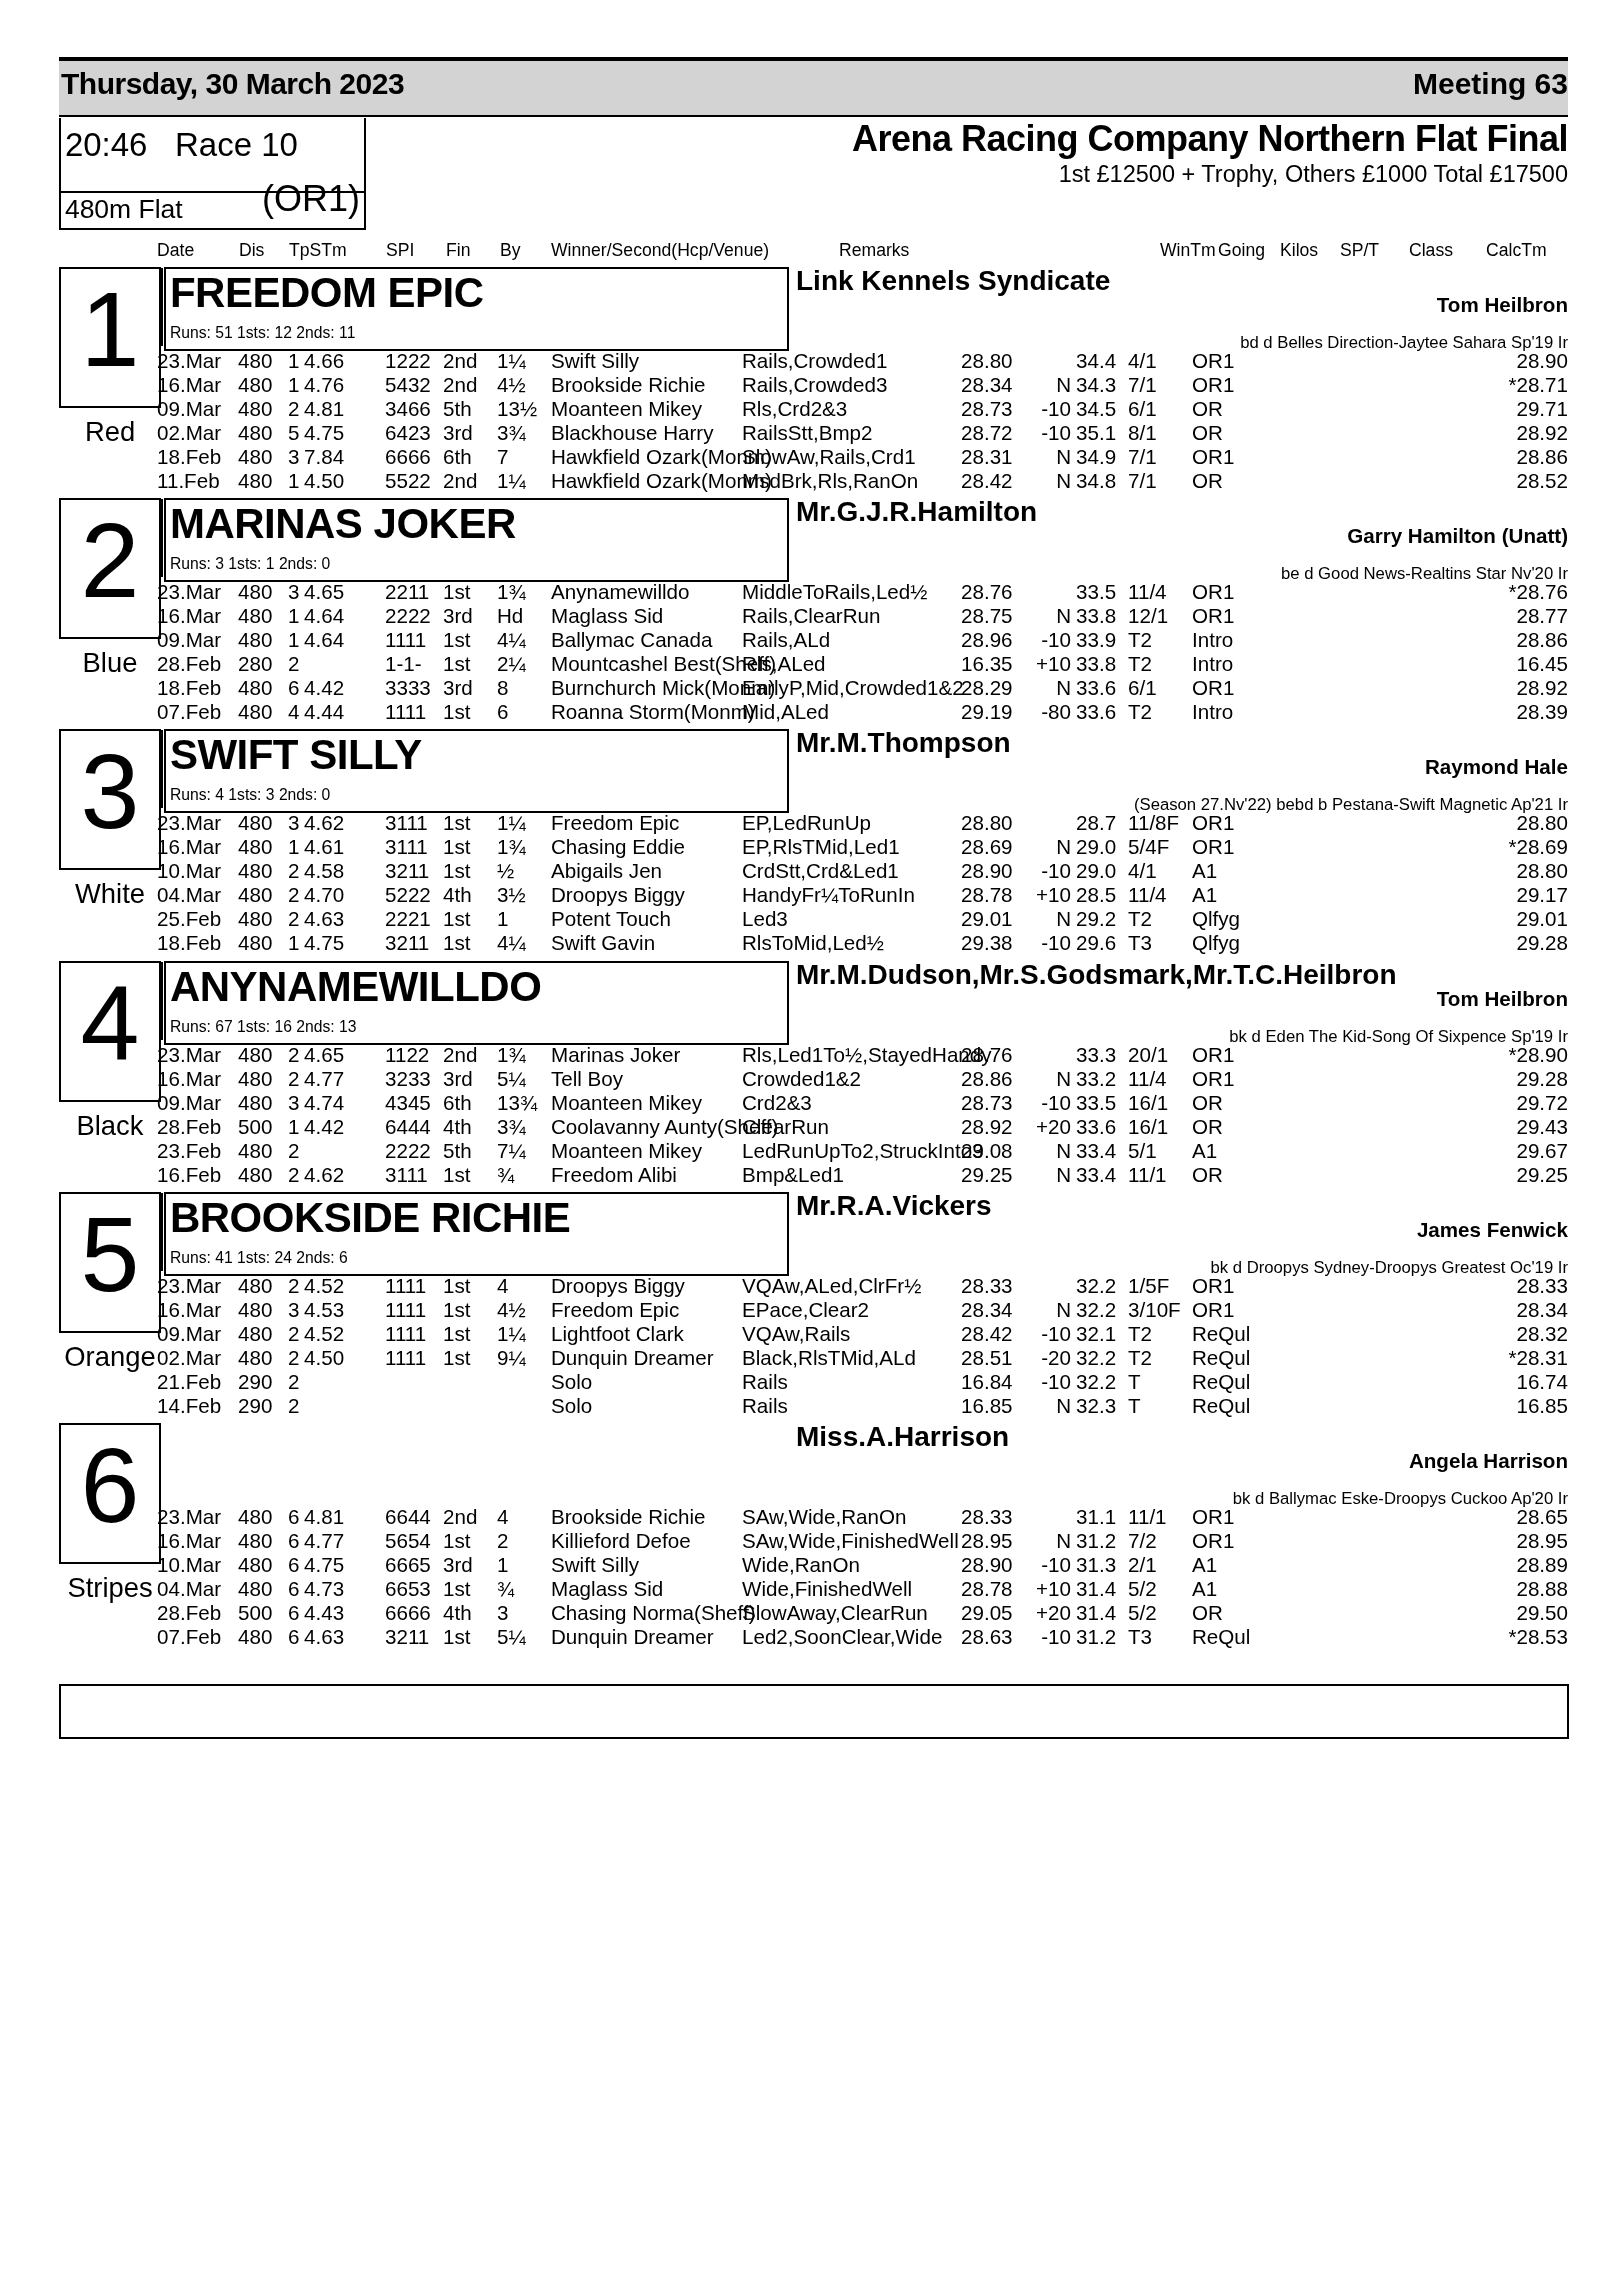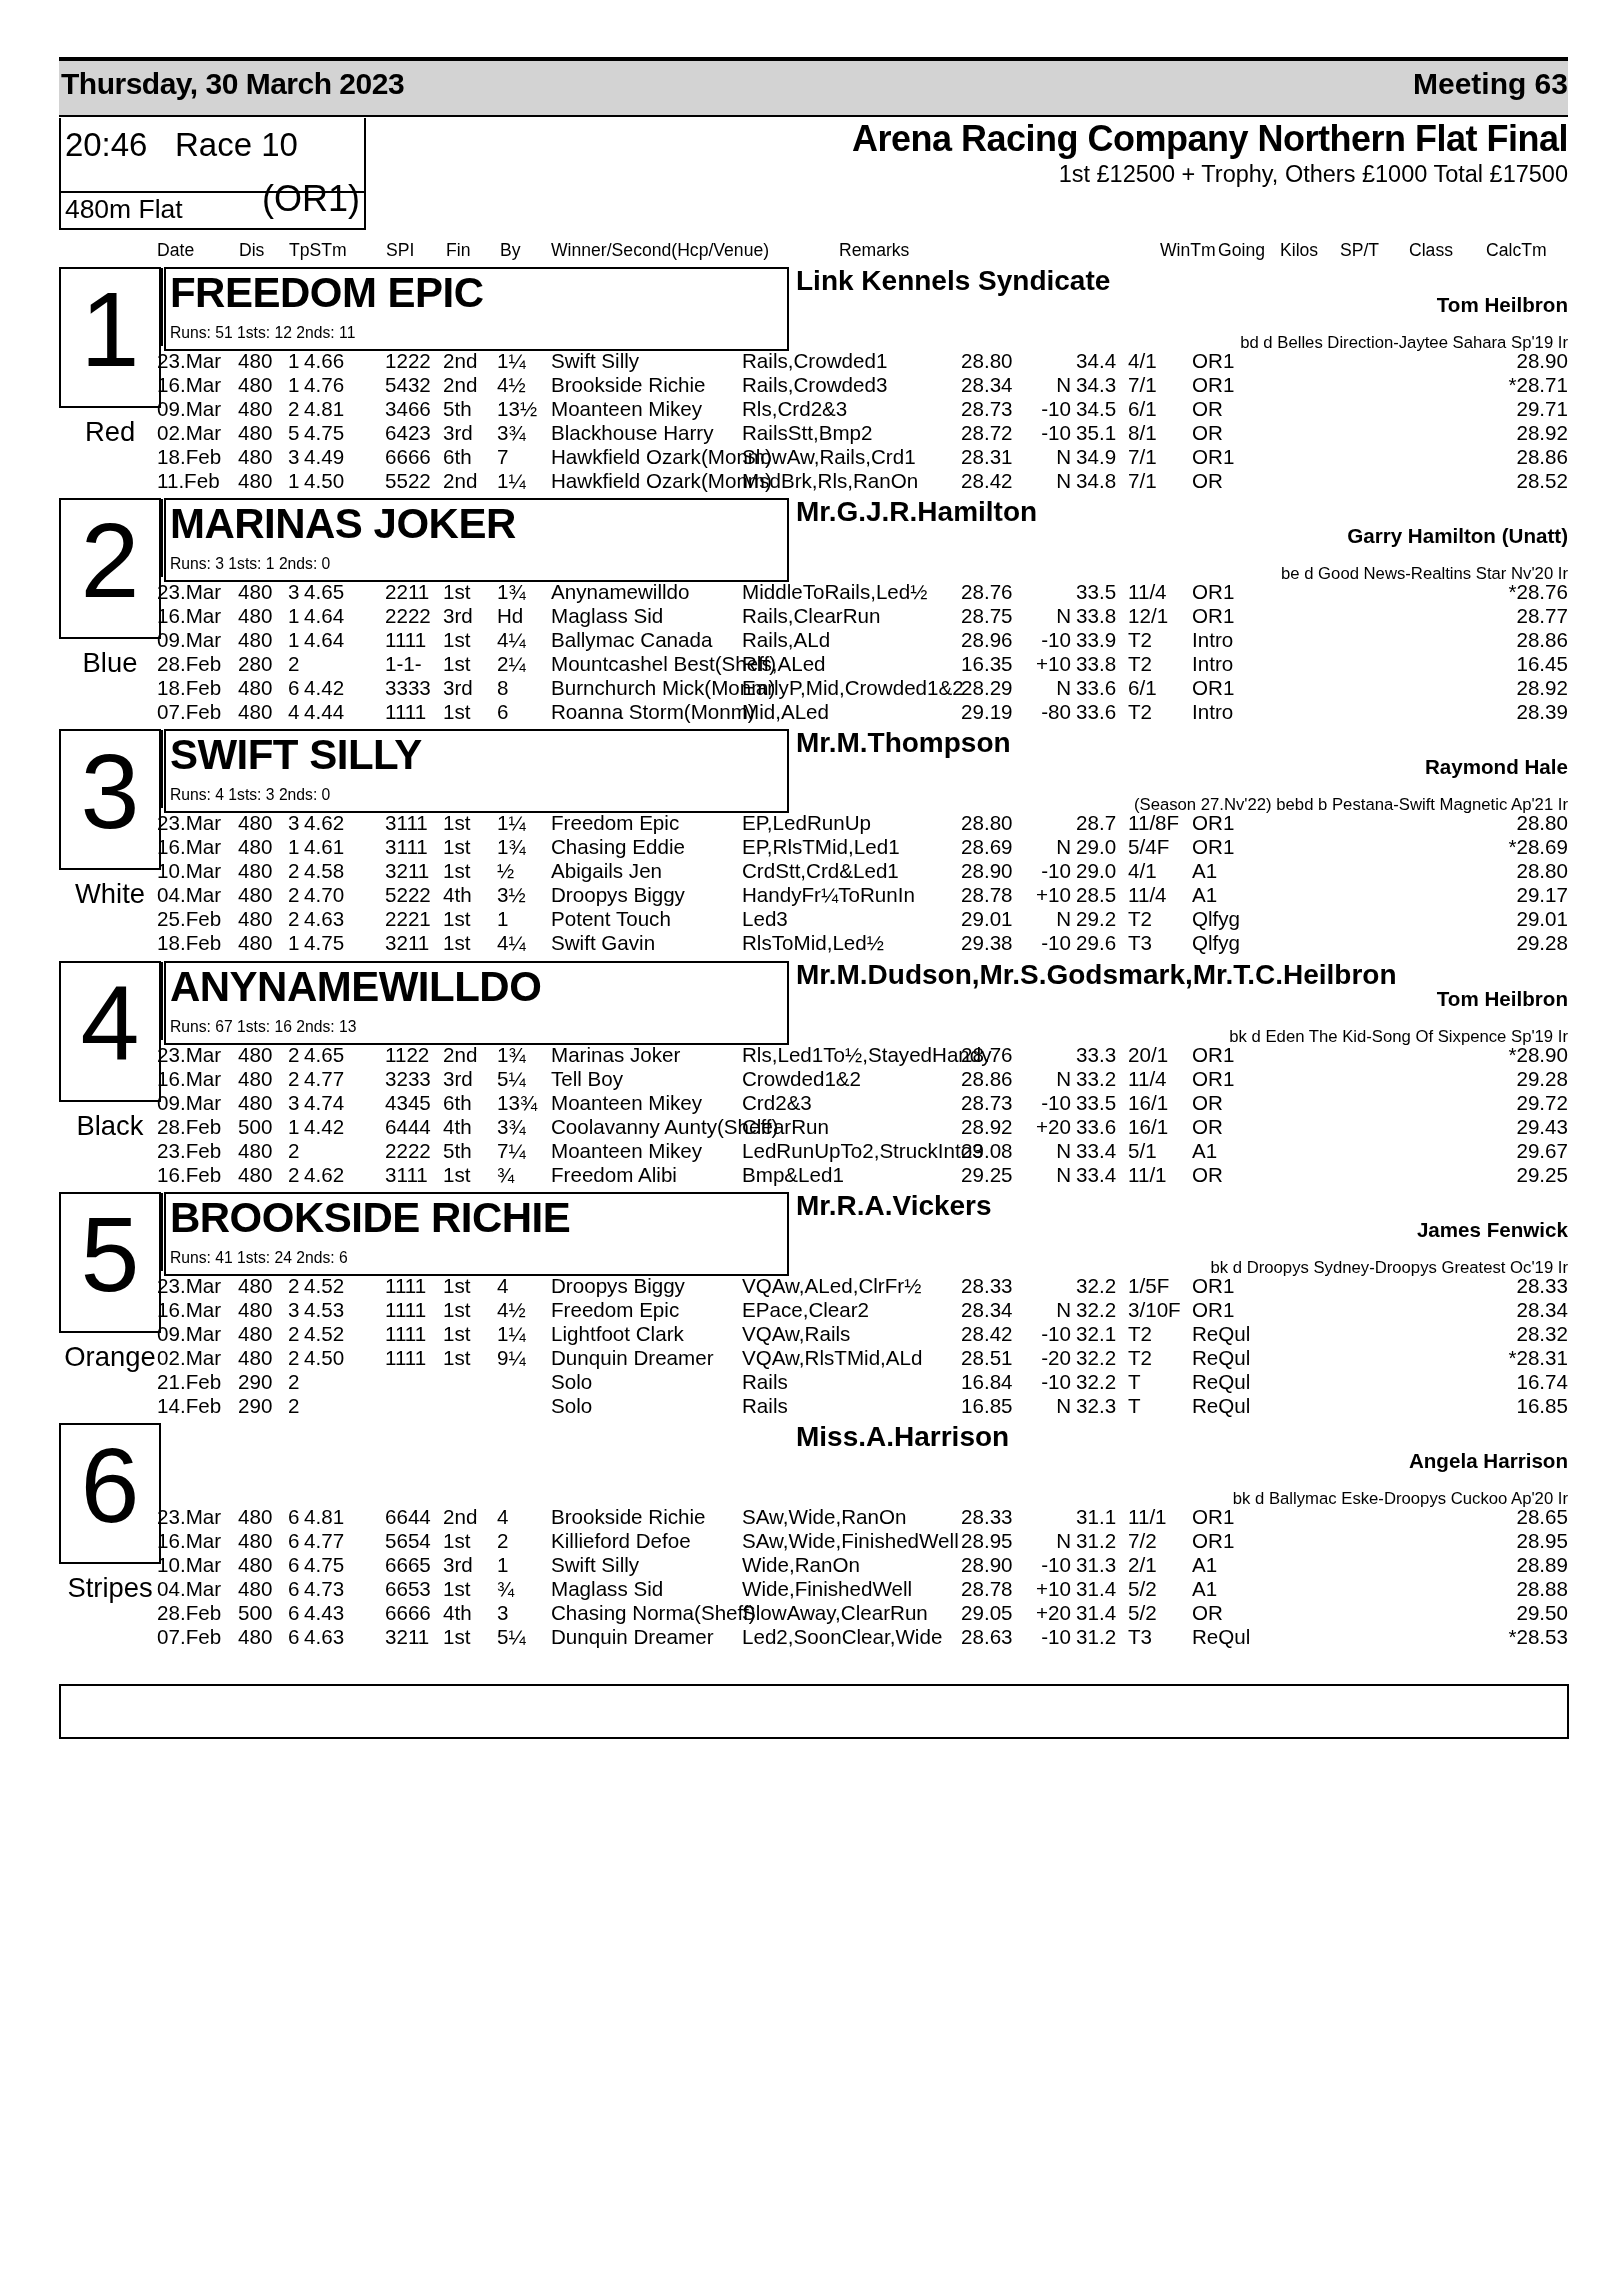"4.49" span.c-stm { text: 4.49 -> 7.84 }
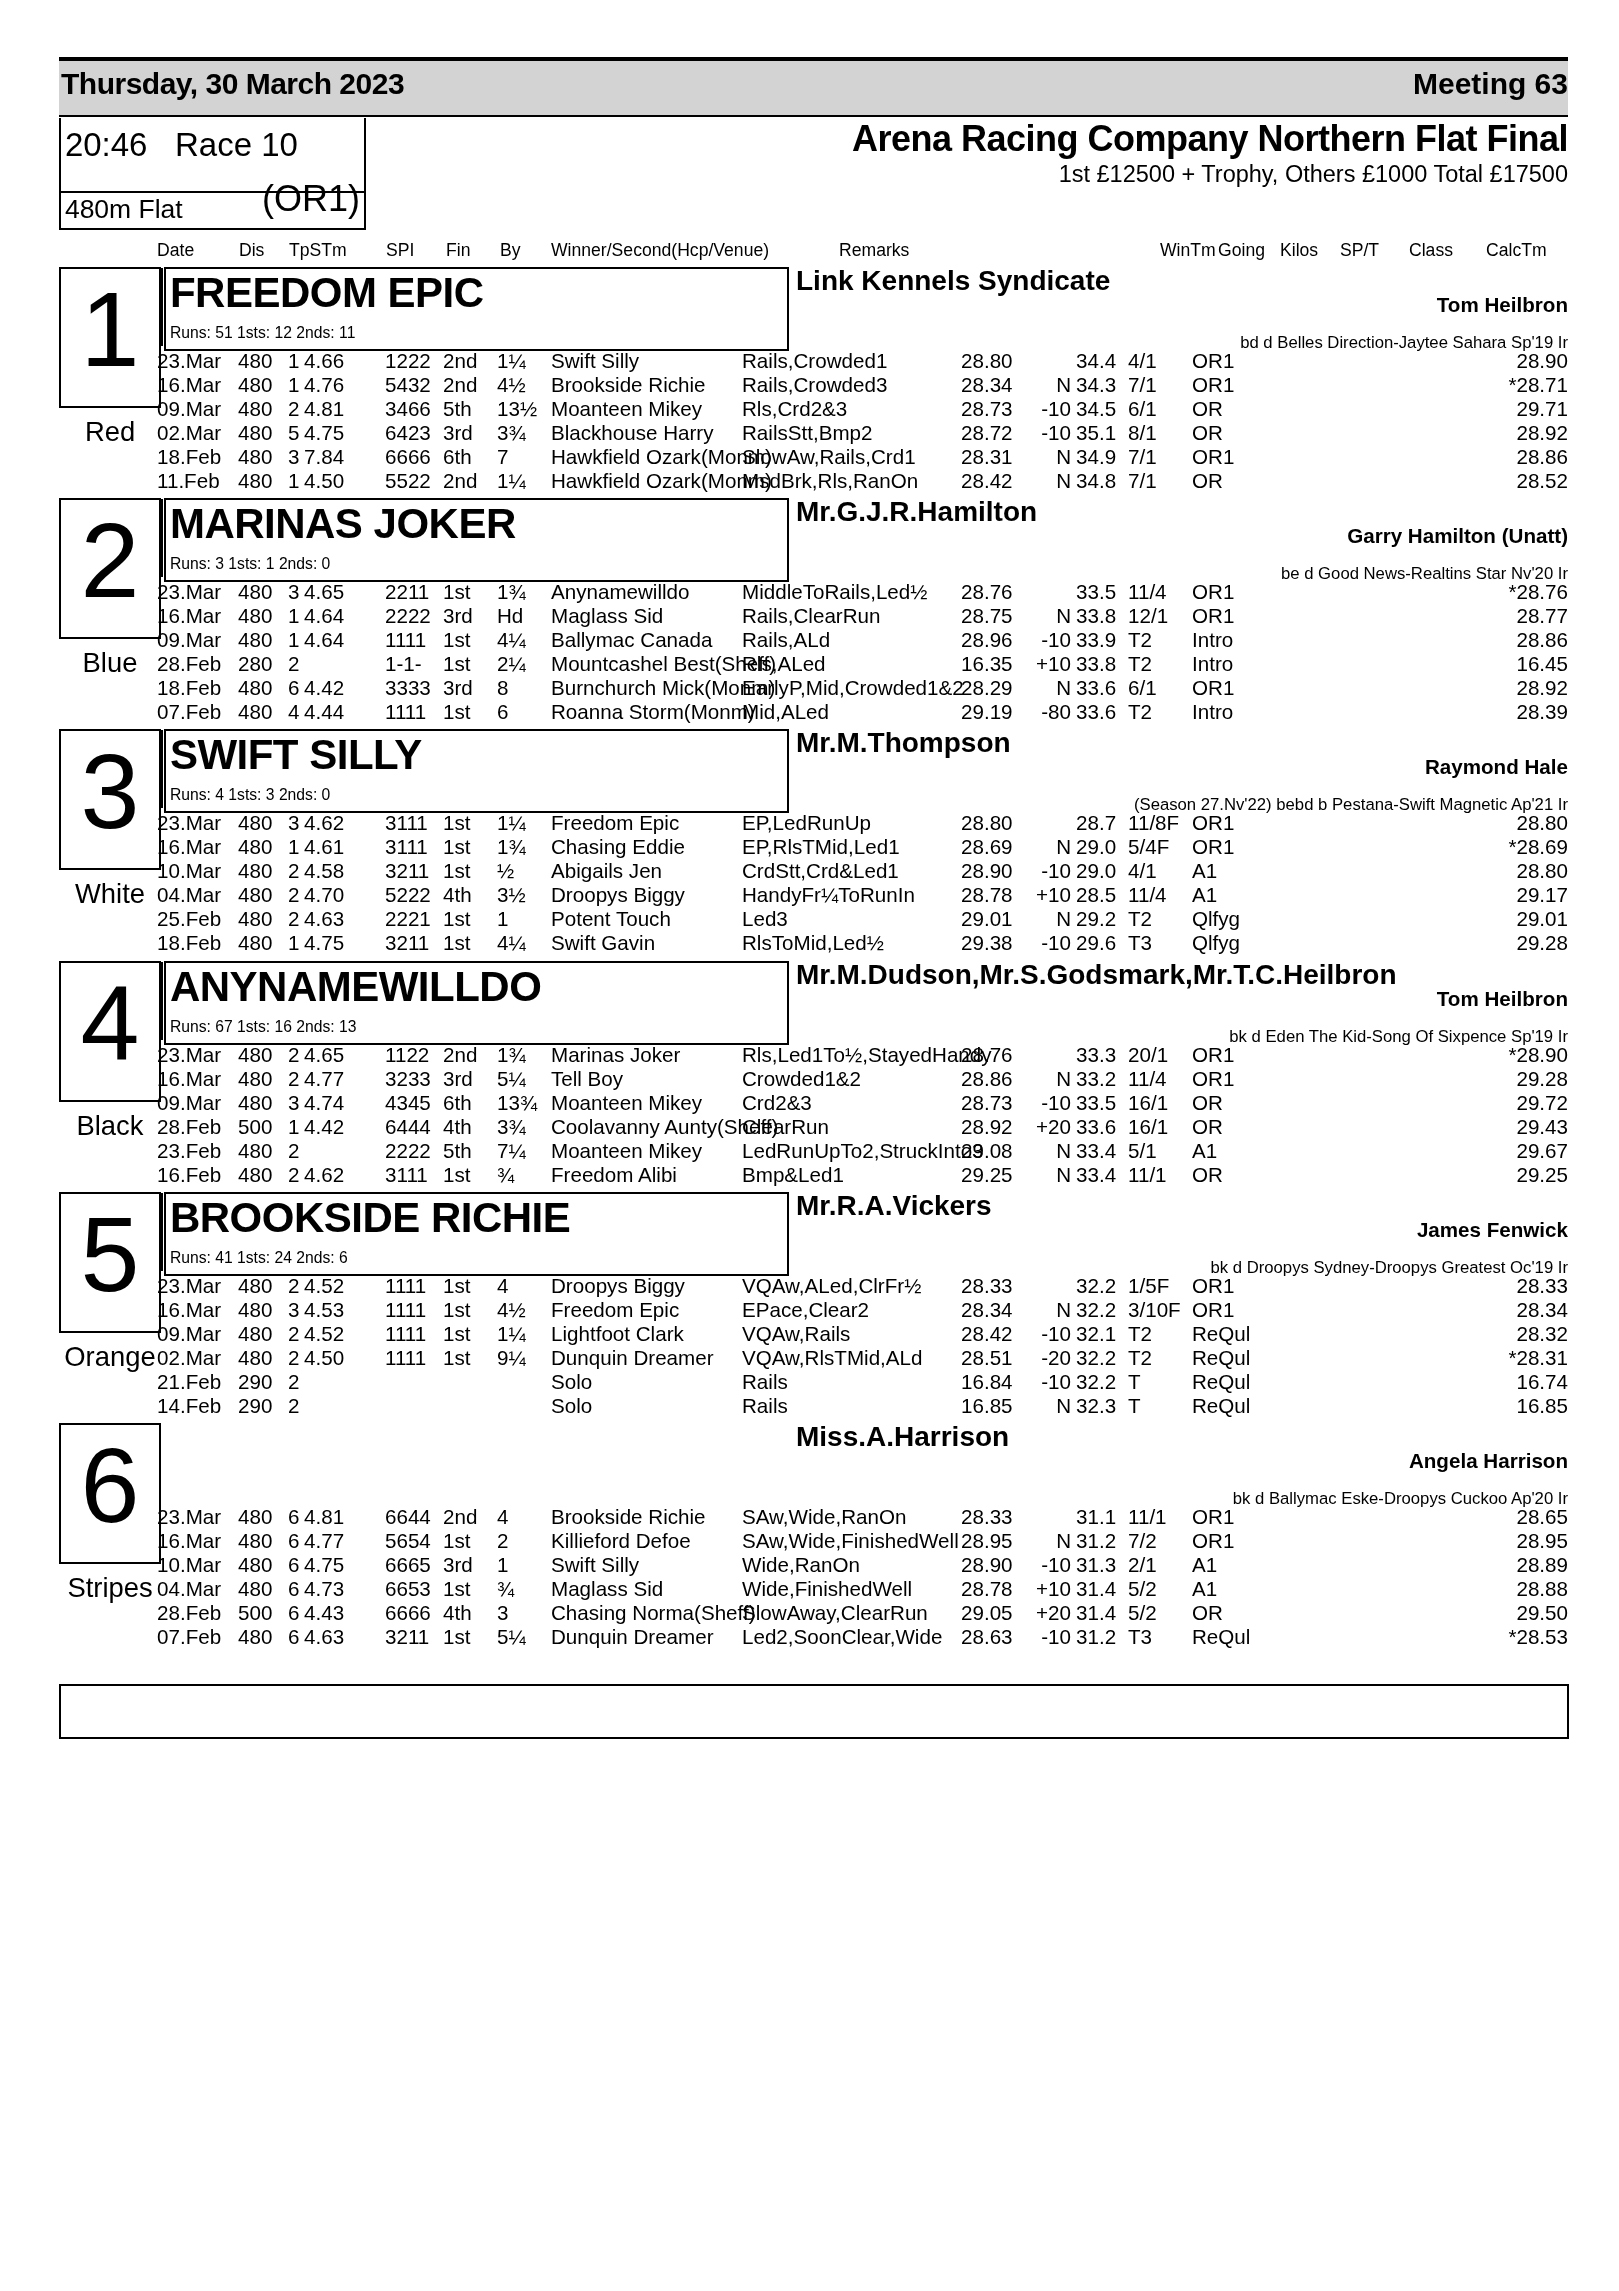"VQAw,RlsTMid,ALd" span.c-rem { text: VQAw,RlsTMid,ALd -> Black,RlsTMid,ALd }
